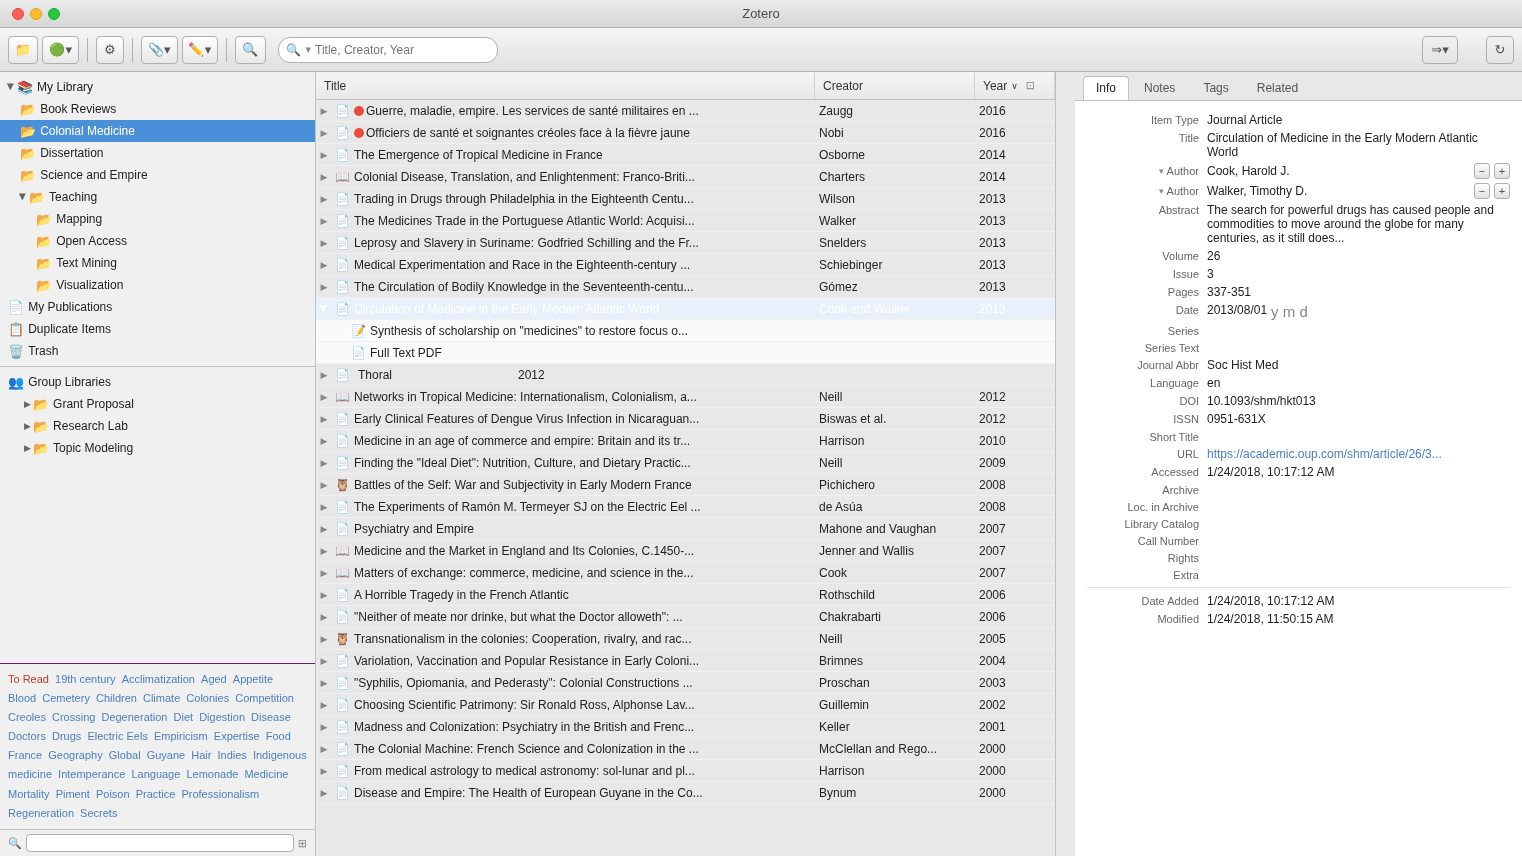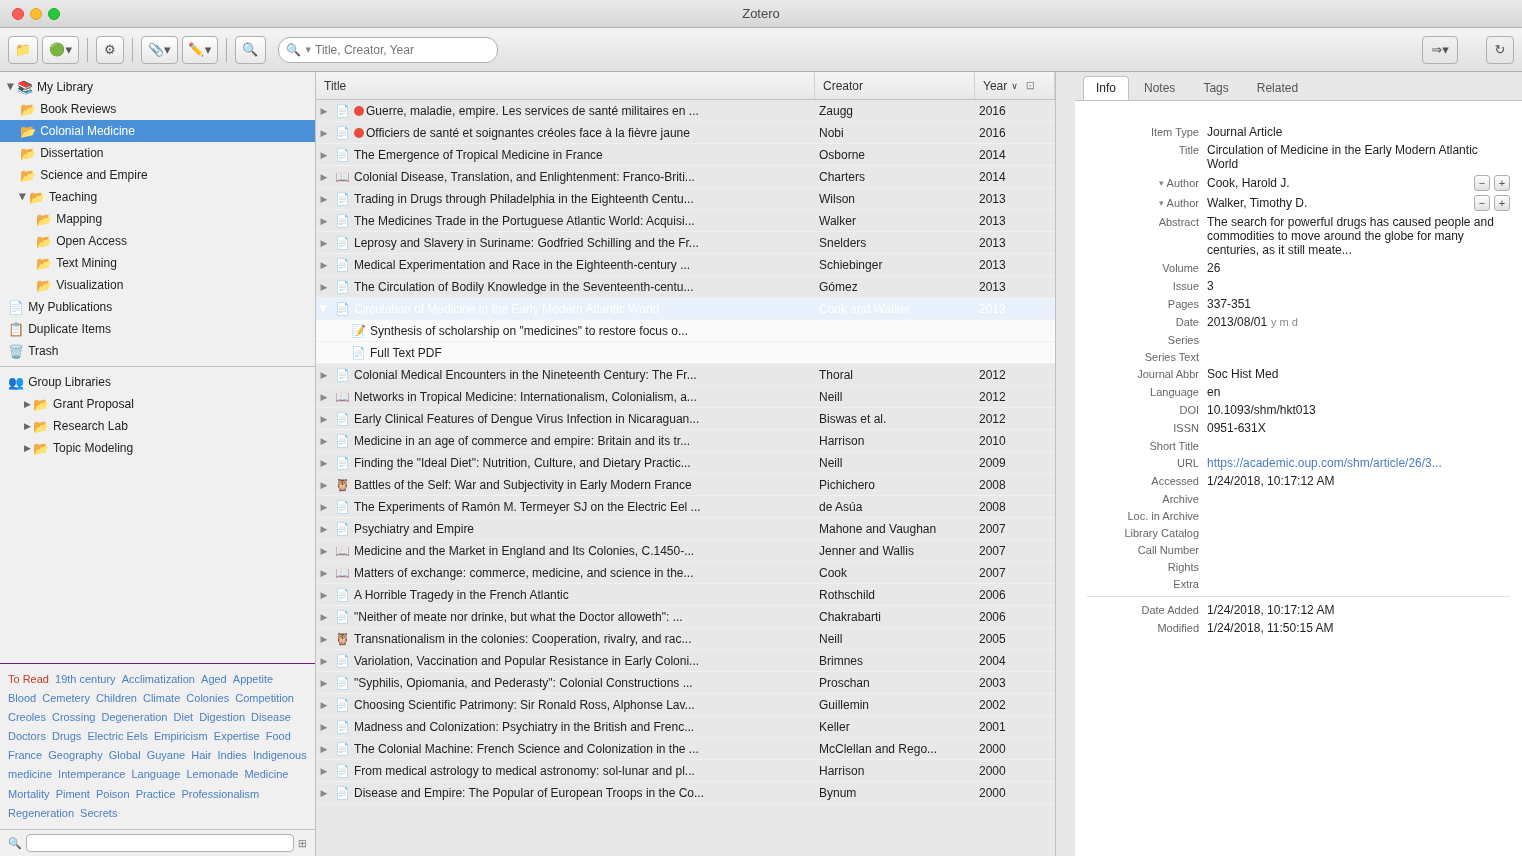"Item Type" .detail-body { padding: 24px 12px -> 12px 12px }
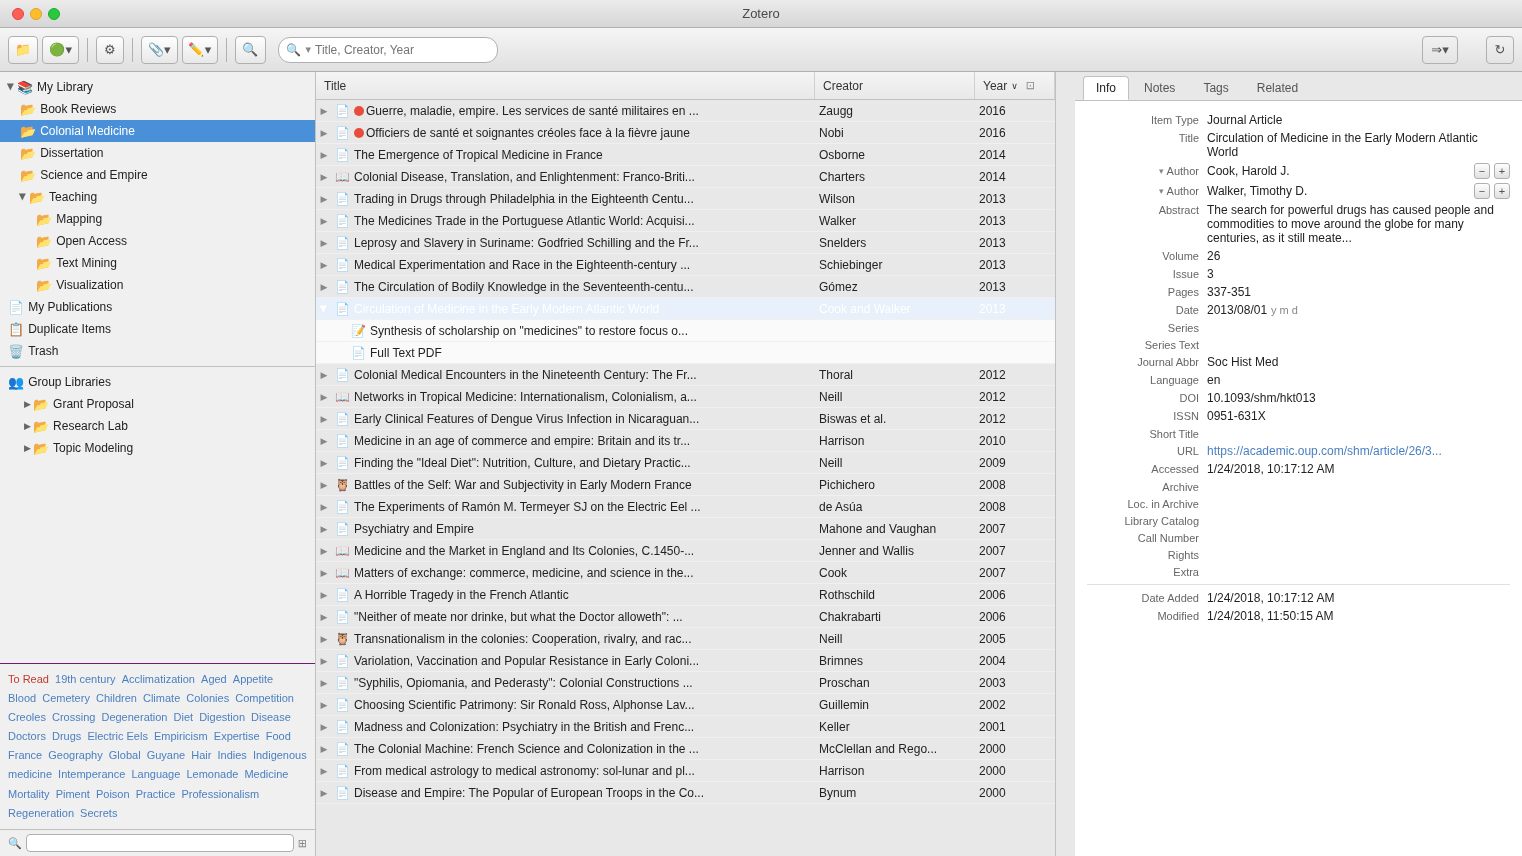"The search for powerful drugs" div.detail-value { text: meate -> does }
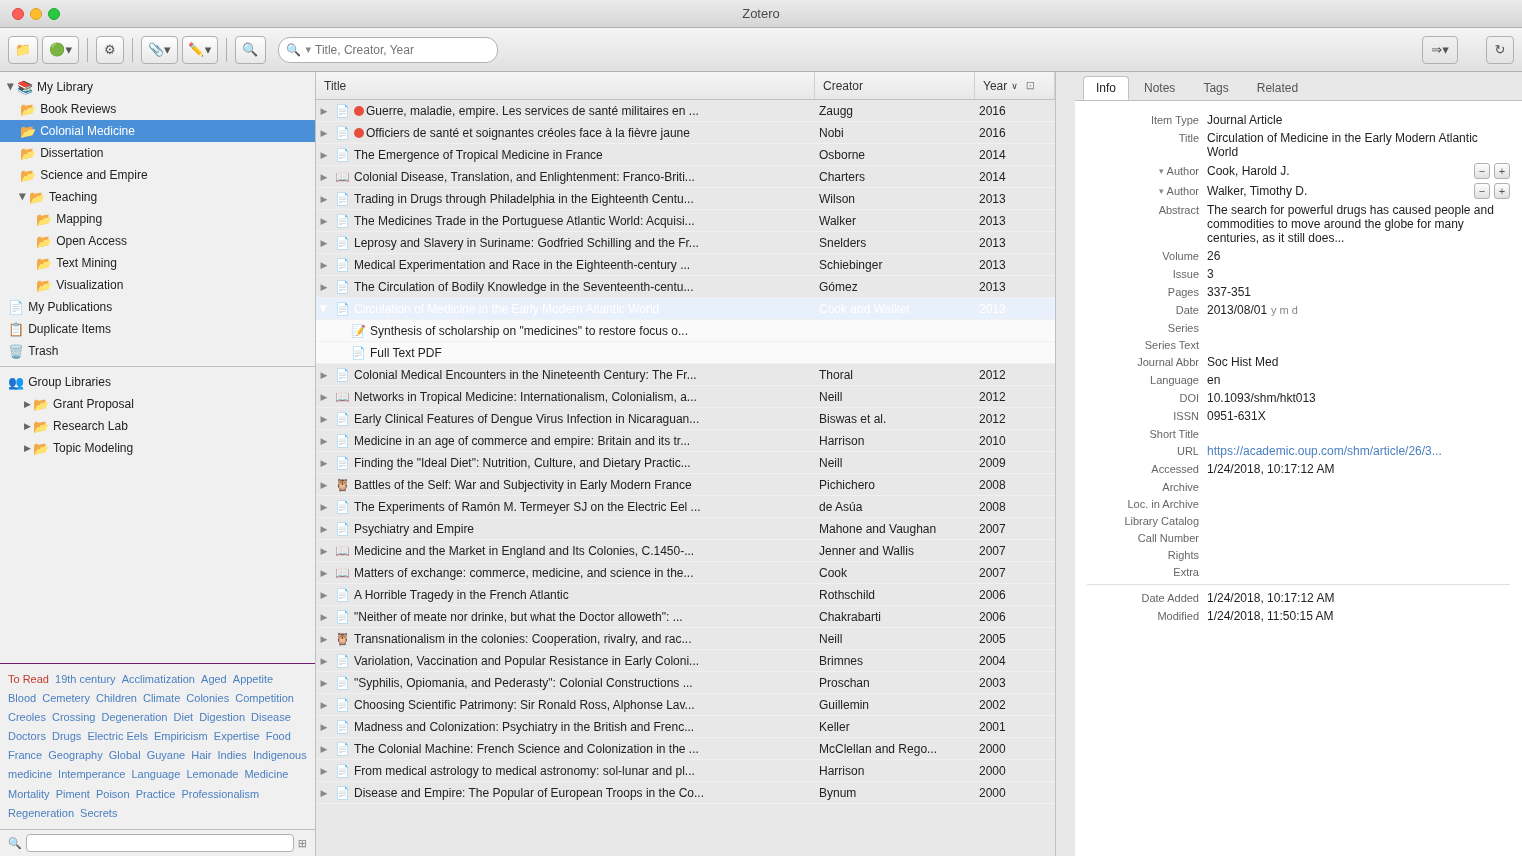"2013/08/01" div.detail-value { align-items: center -> flex-start }
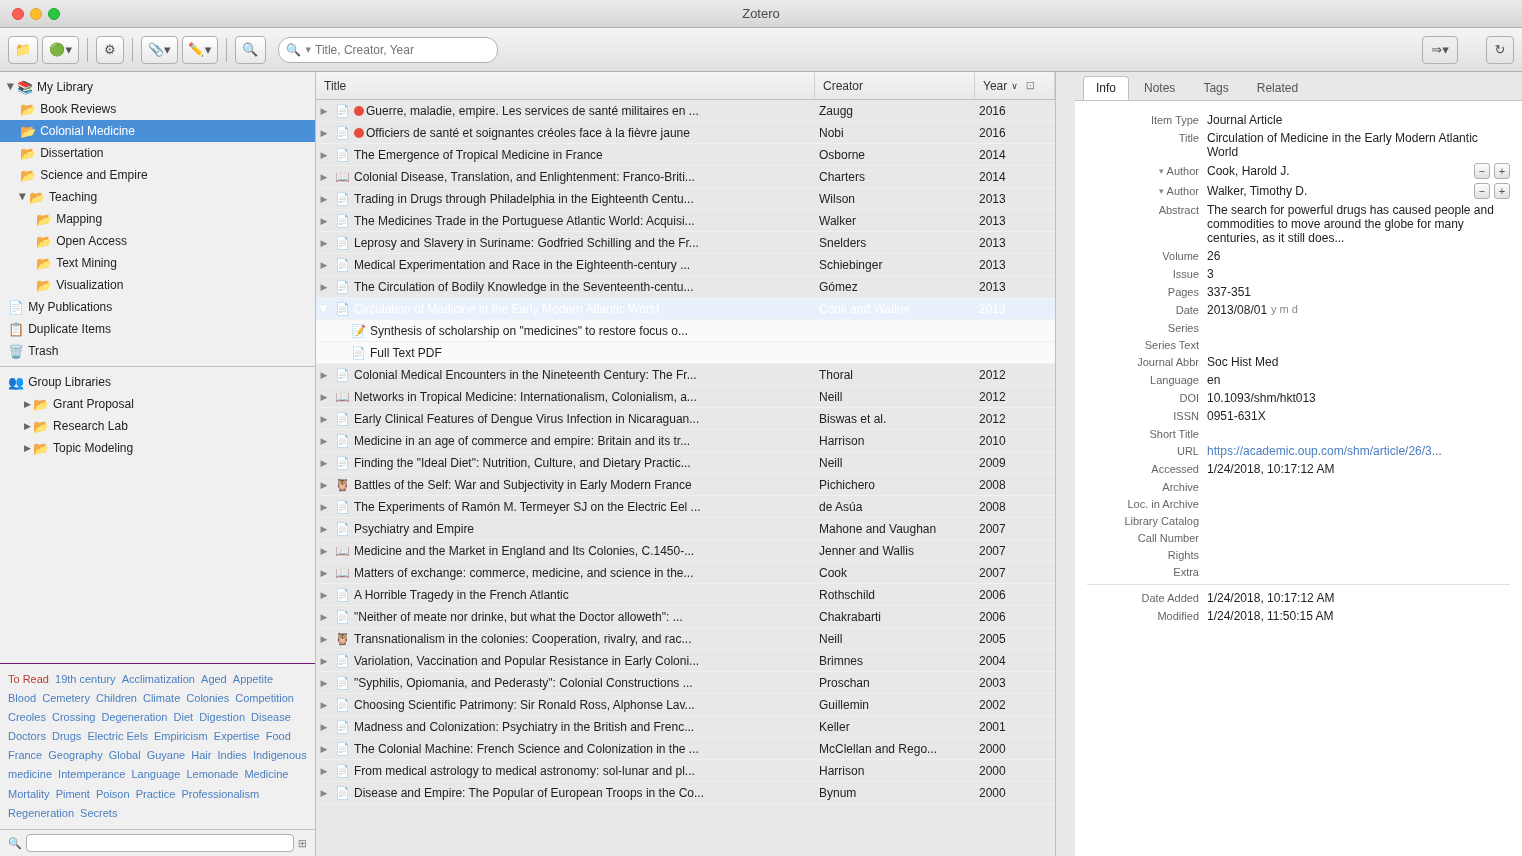"y m d" span { font-size: 11px -> 15px }
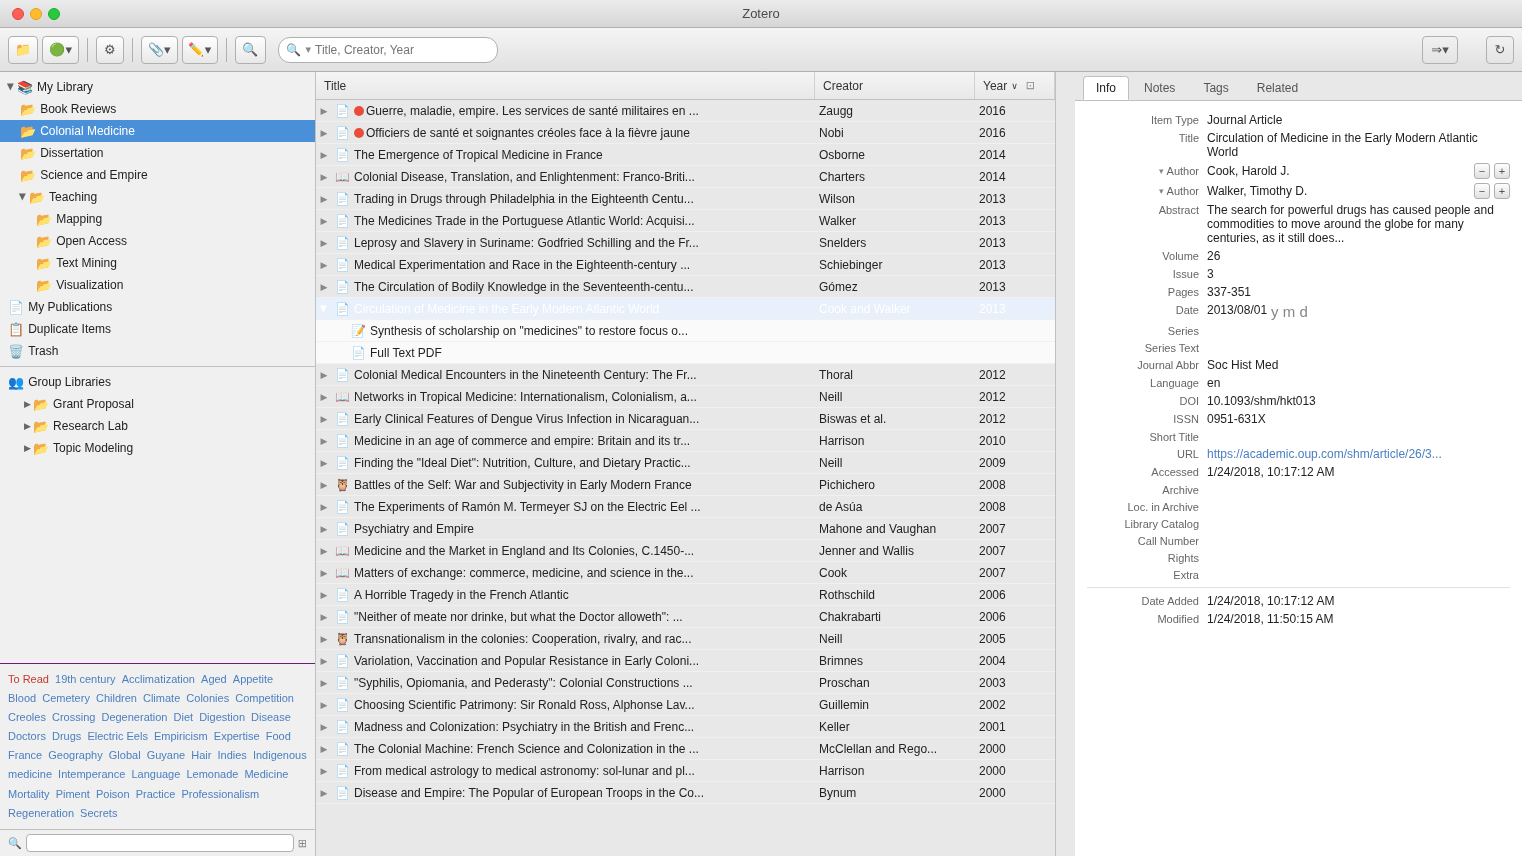"Colonial Medical Encounters in the" span.row-title { html: <span>Colonial Medical Encounters in the Nineteenth Century: The Fr...</span> -> none }
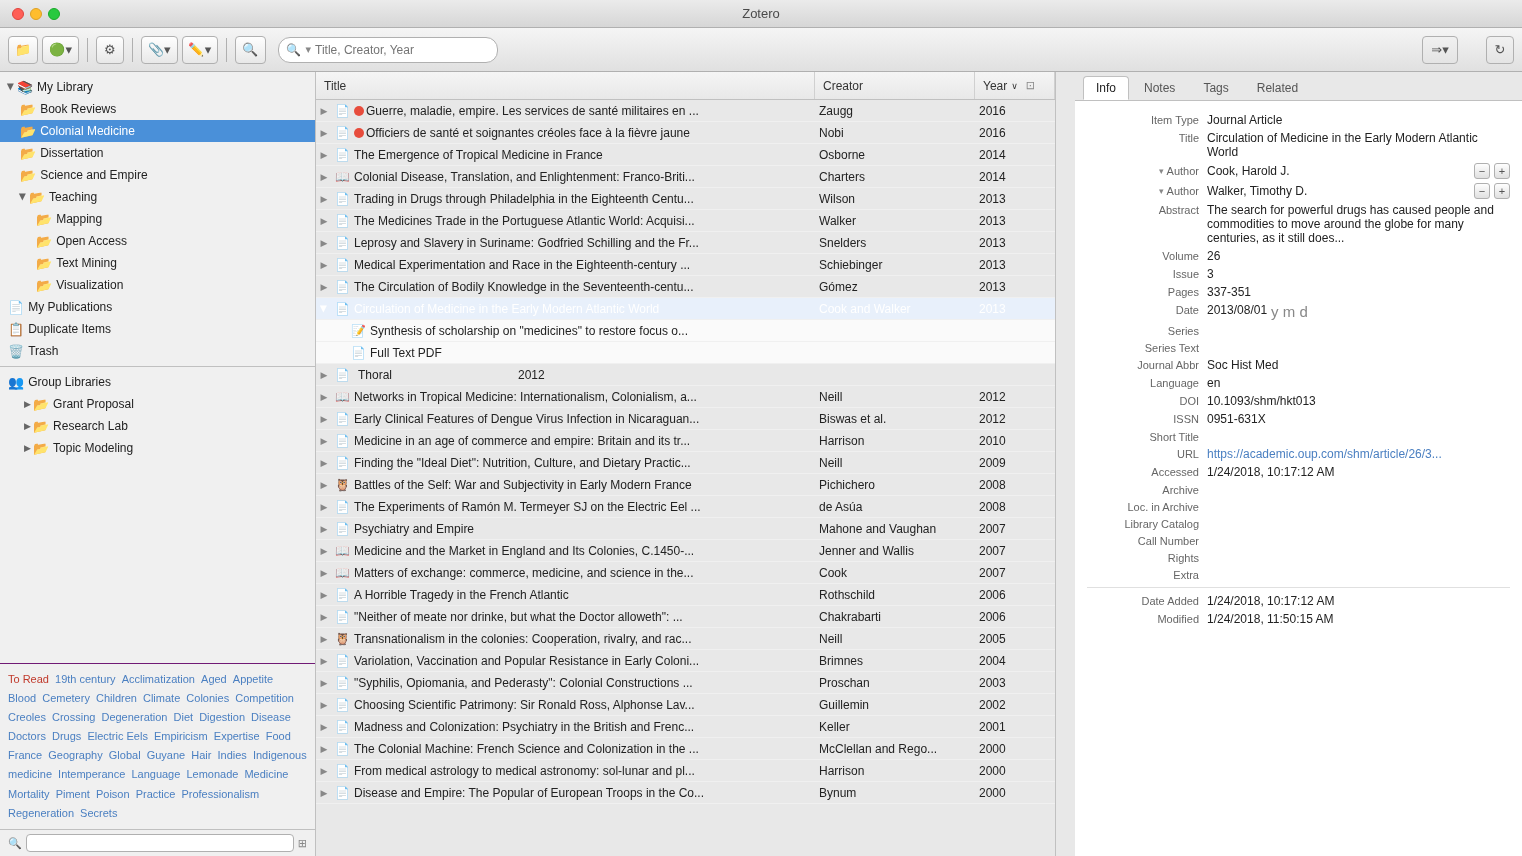"Disease and Empire: The Popular" span.row-title { text: Popular of European Troops -> Health of European Guyane }
